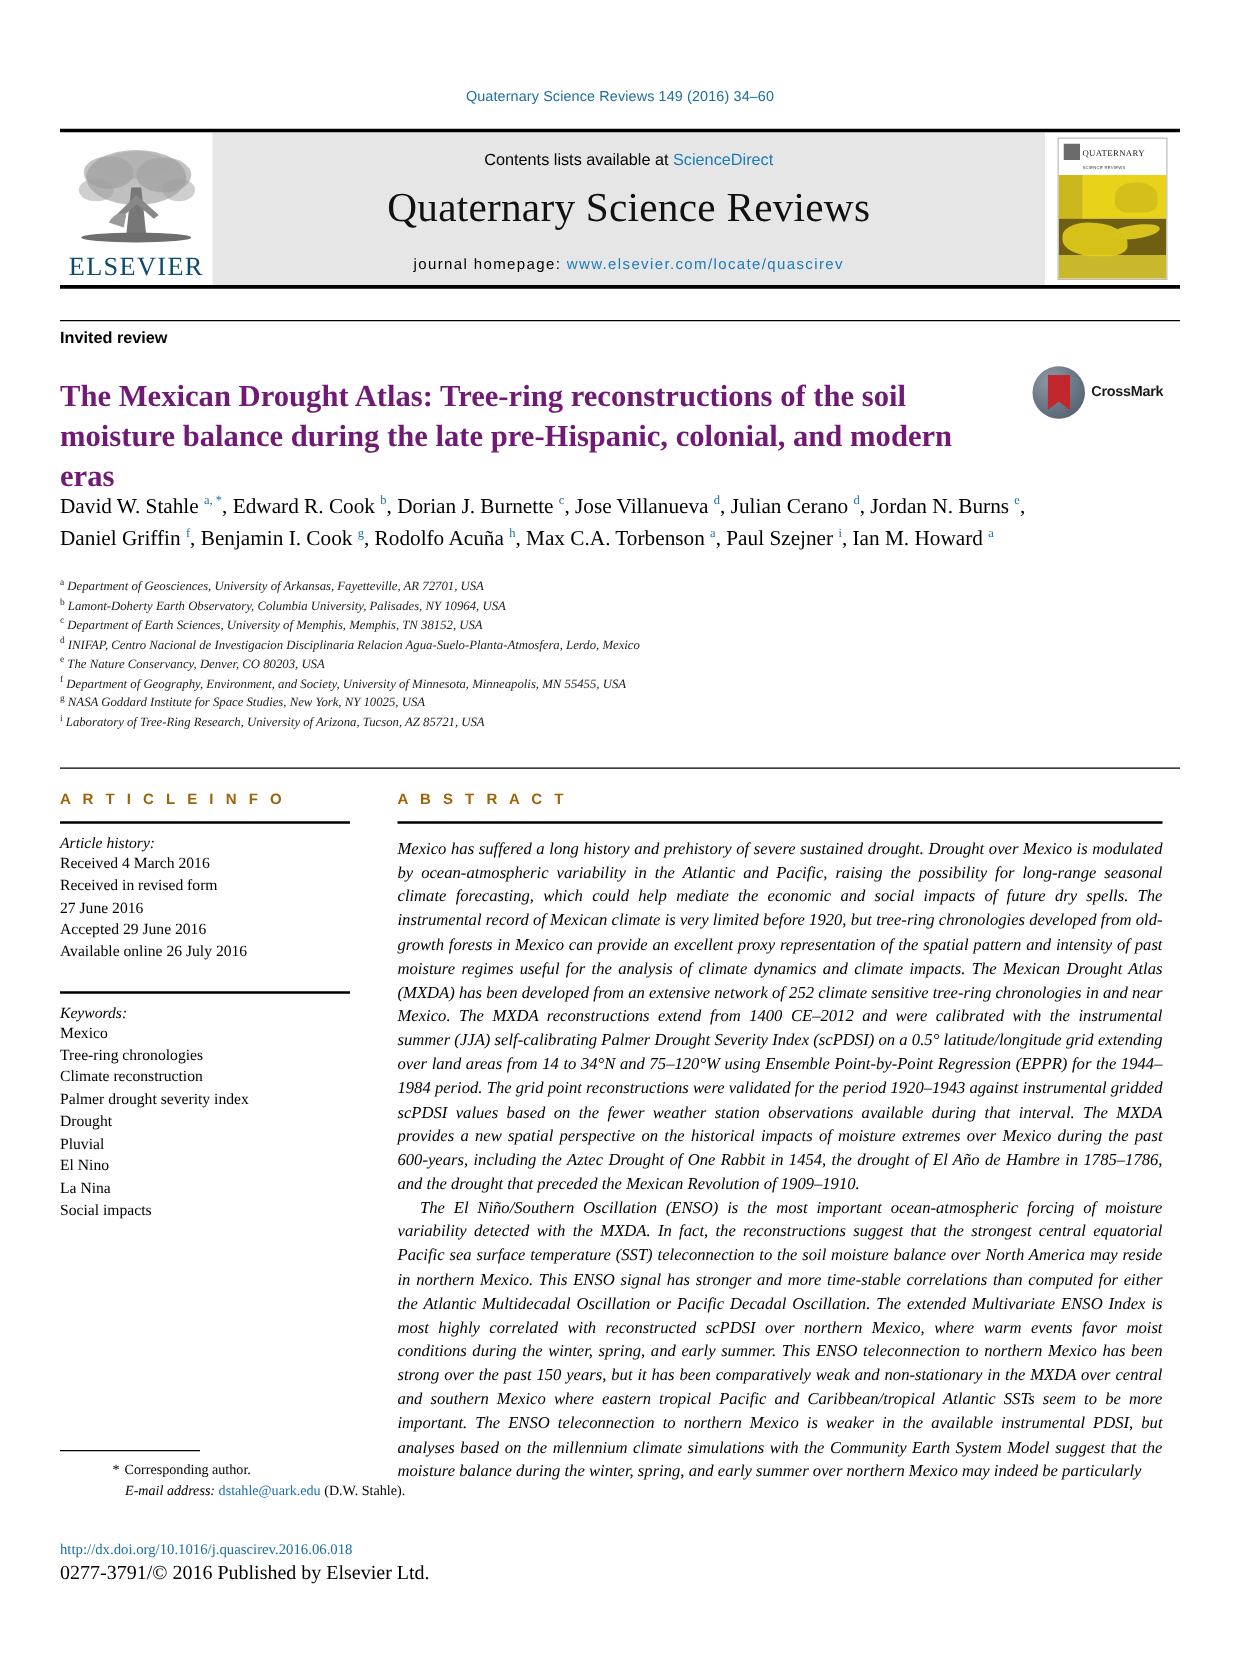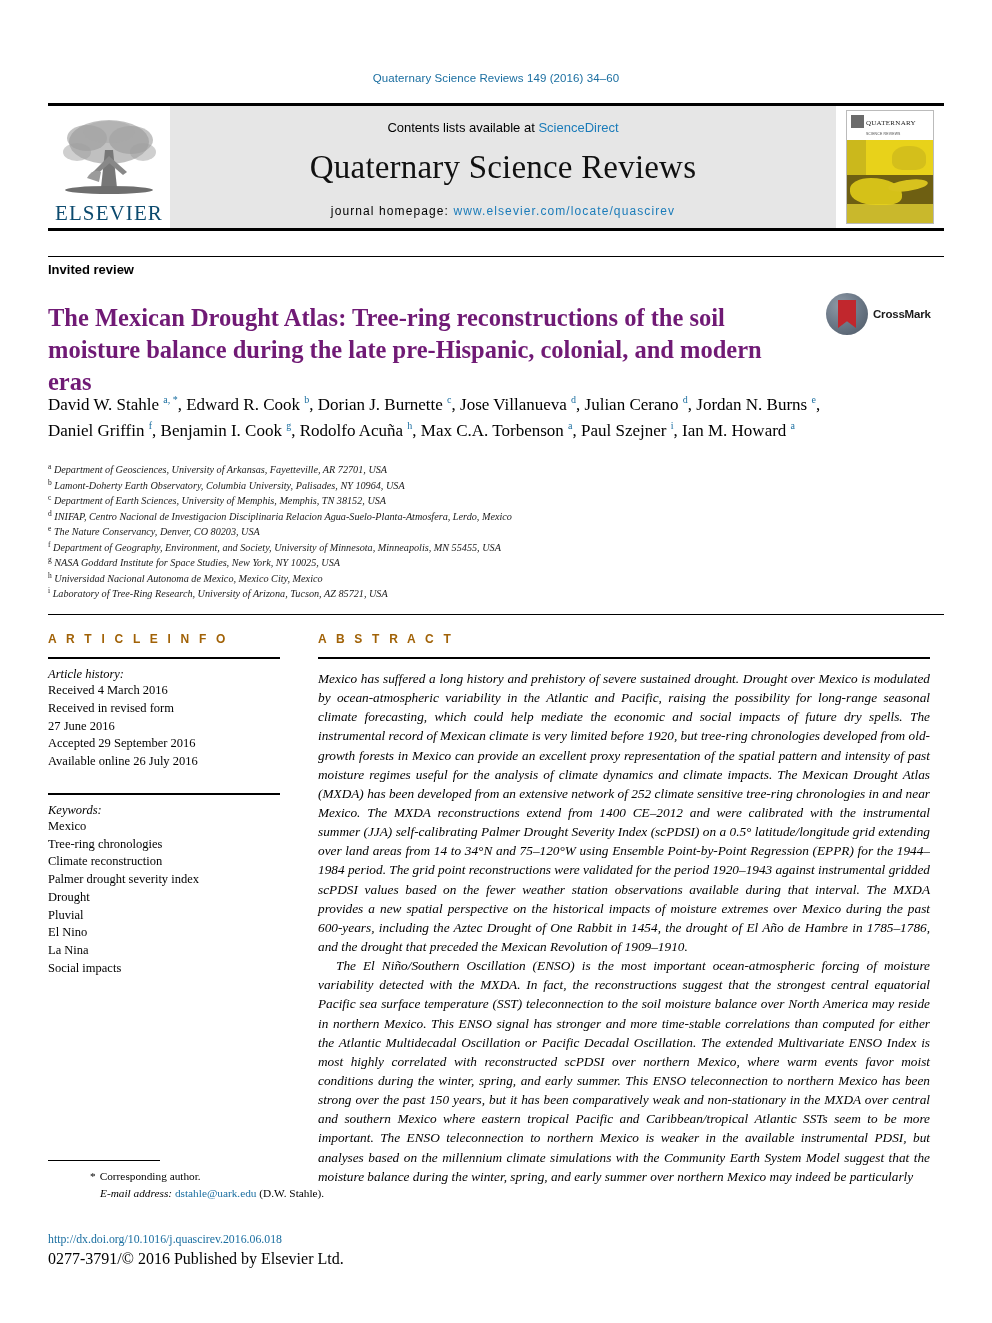"h Universidad Nacional Autonoma de" div { html: <div><sup>h</sup><span> Universidad Nacional Autonoma de Mexico, Mexico City, Mexico</span></div> -> none }
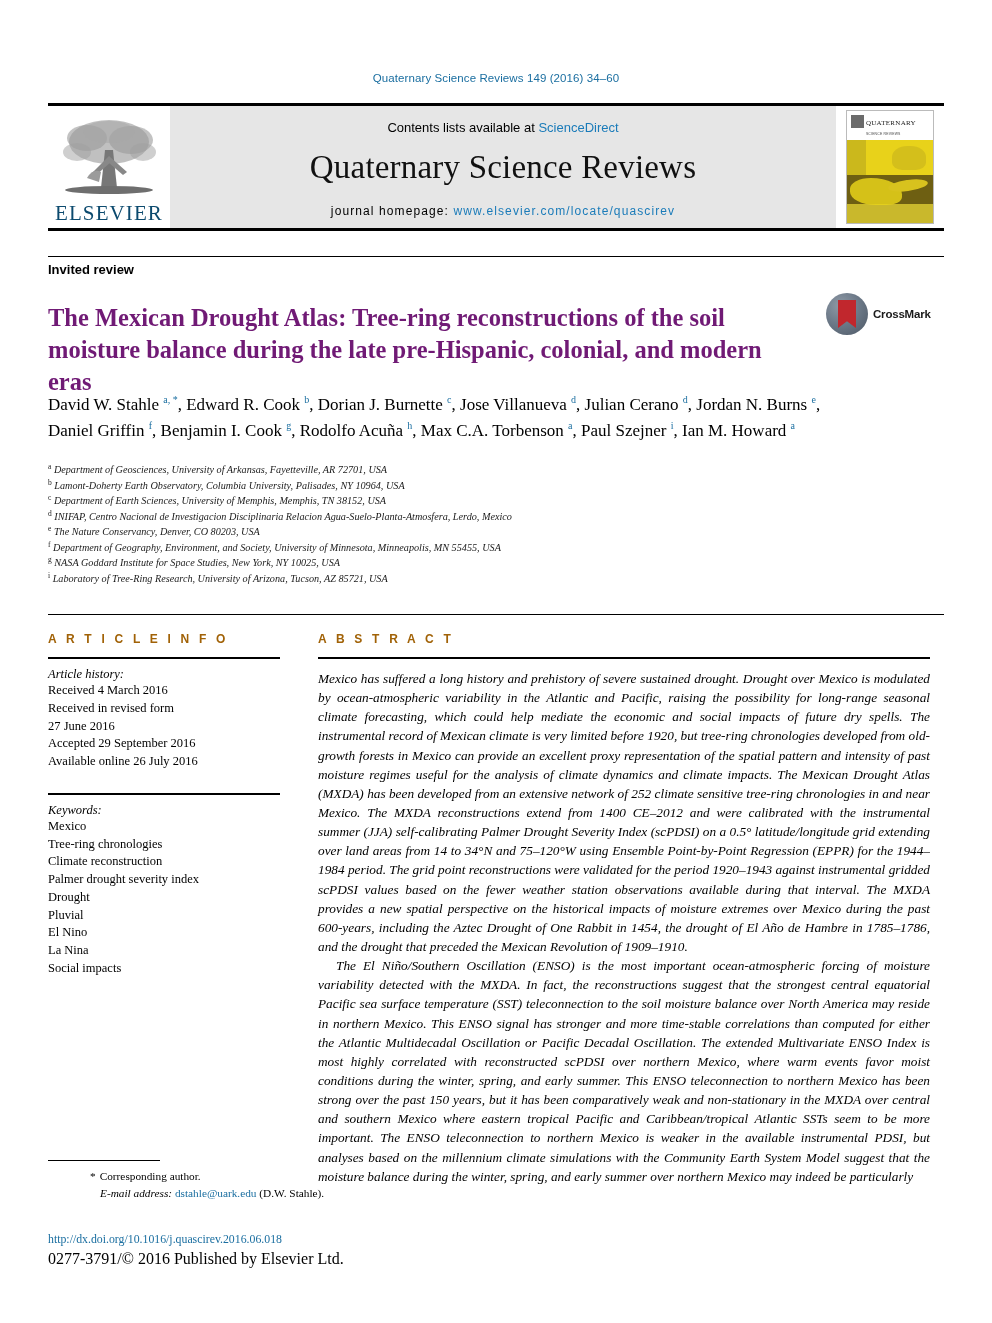"Accepted 29 September 2016" div { text: September -> June }
